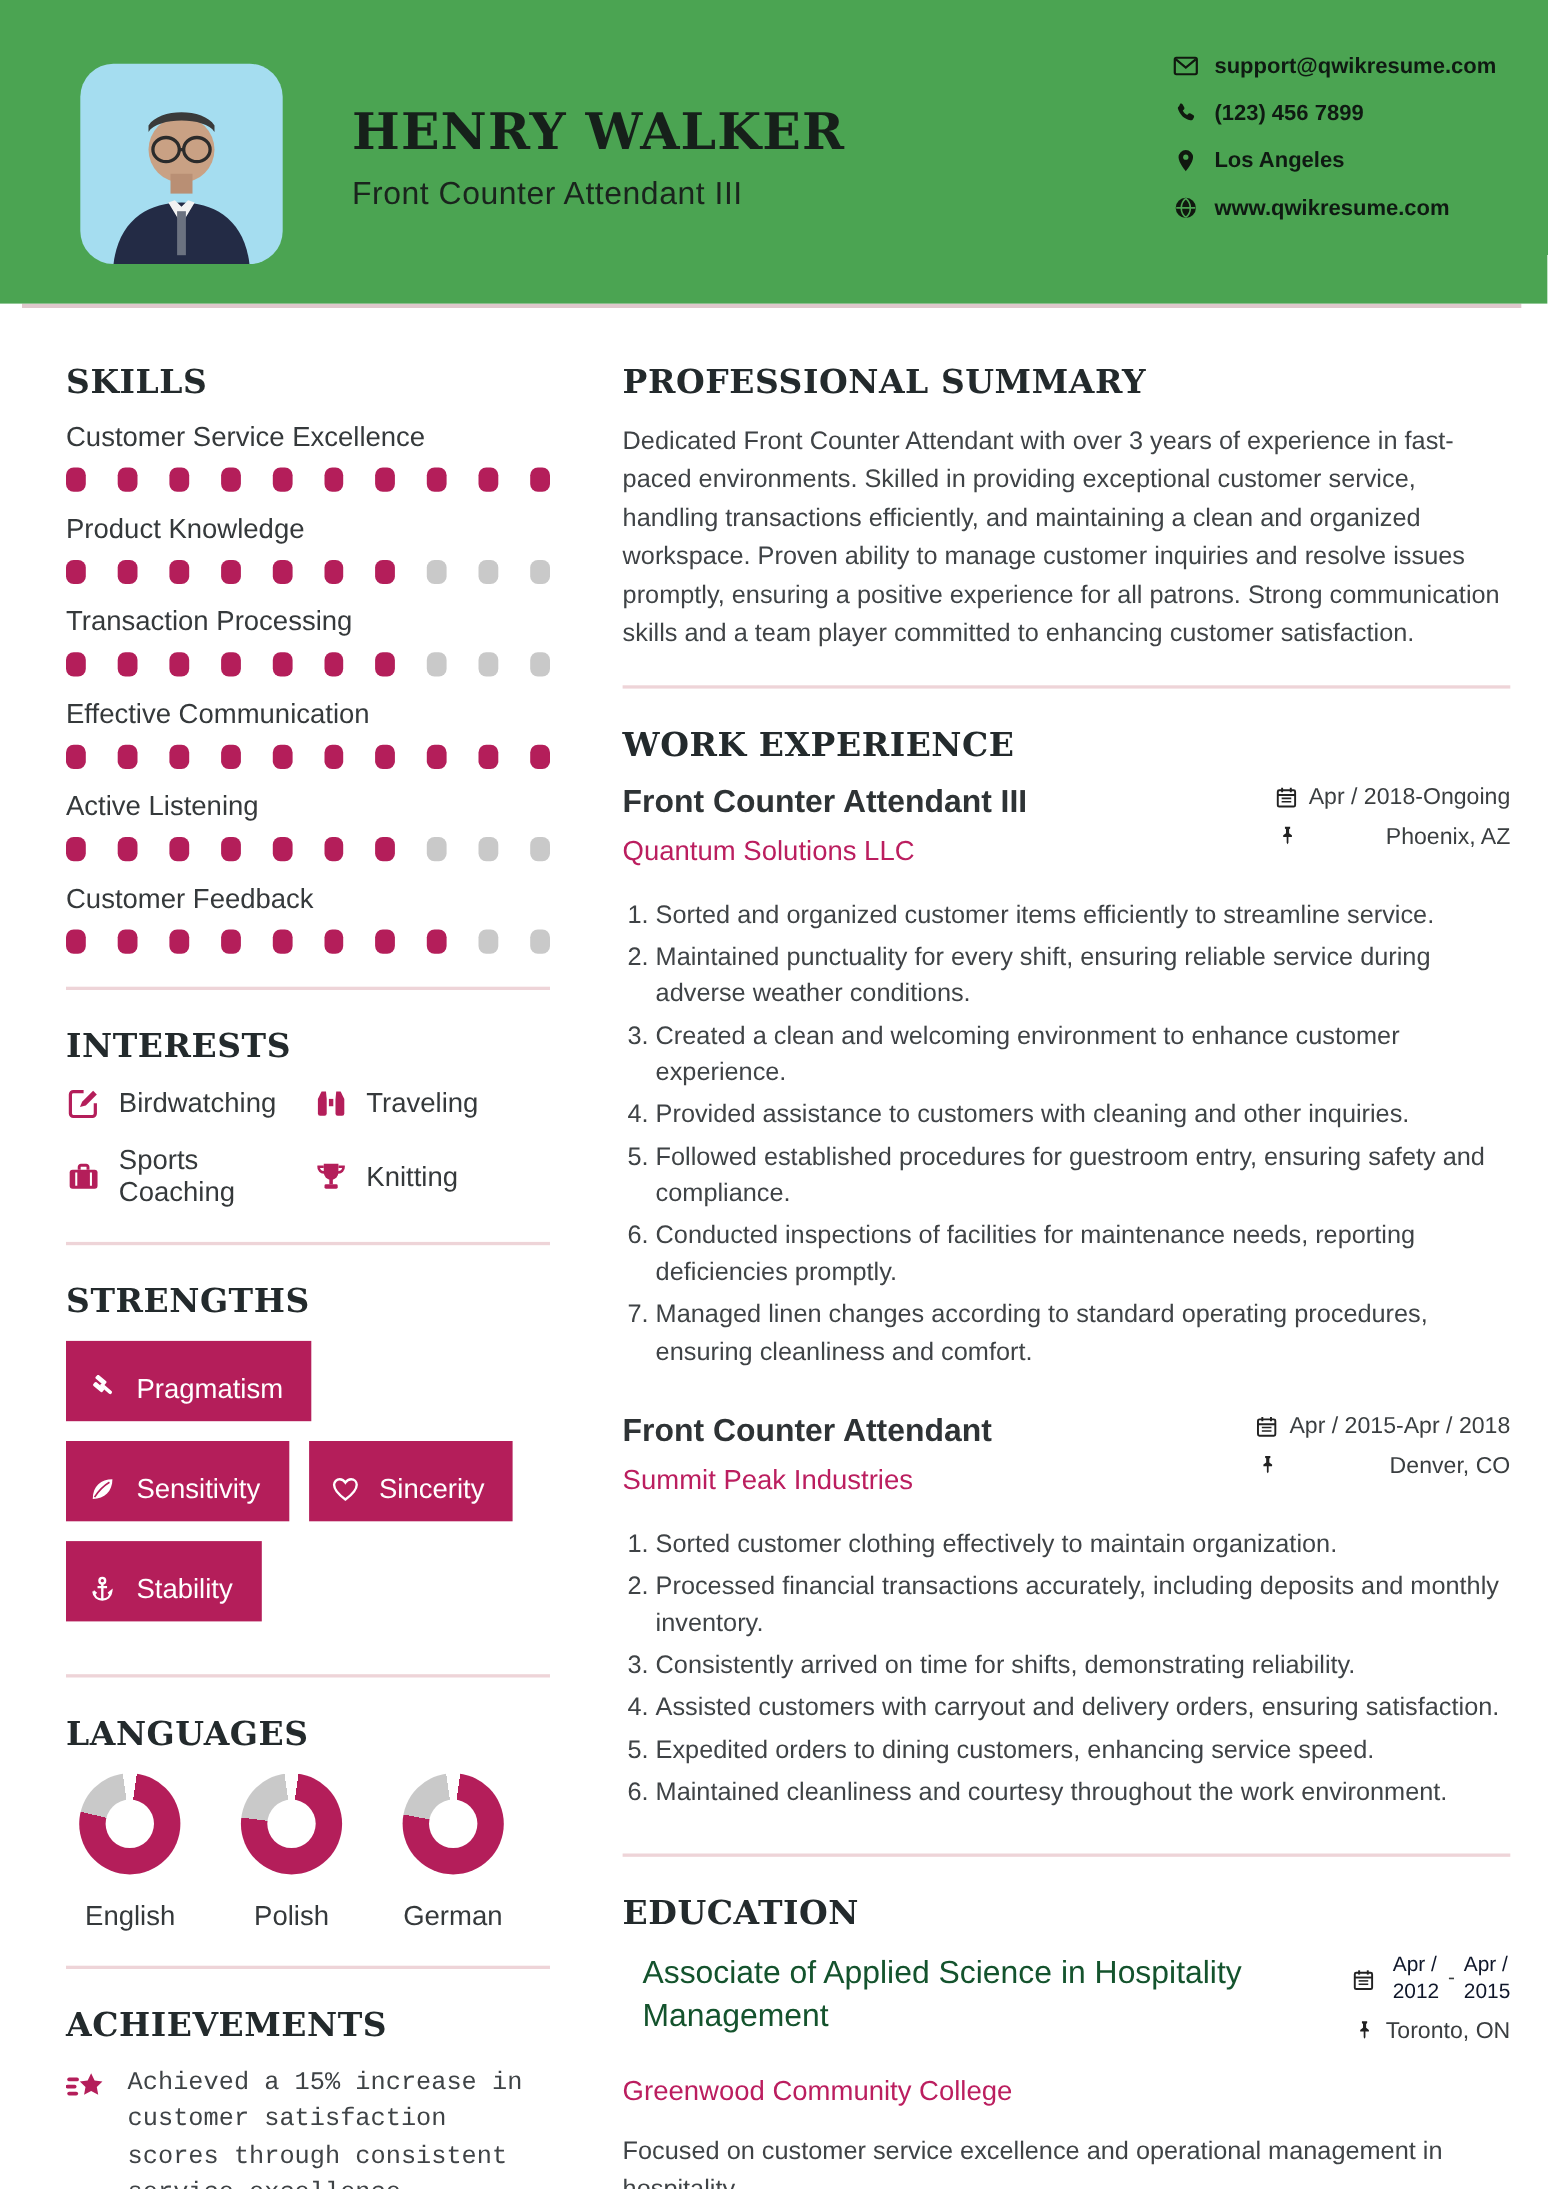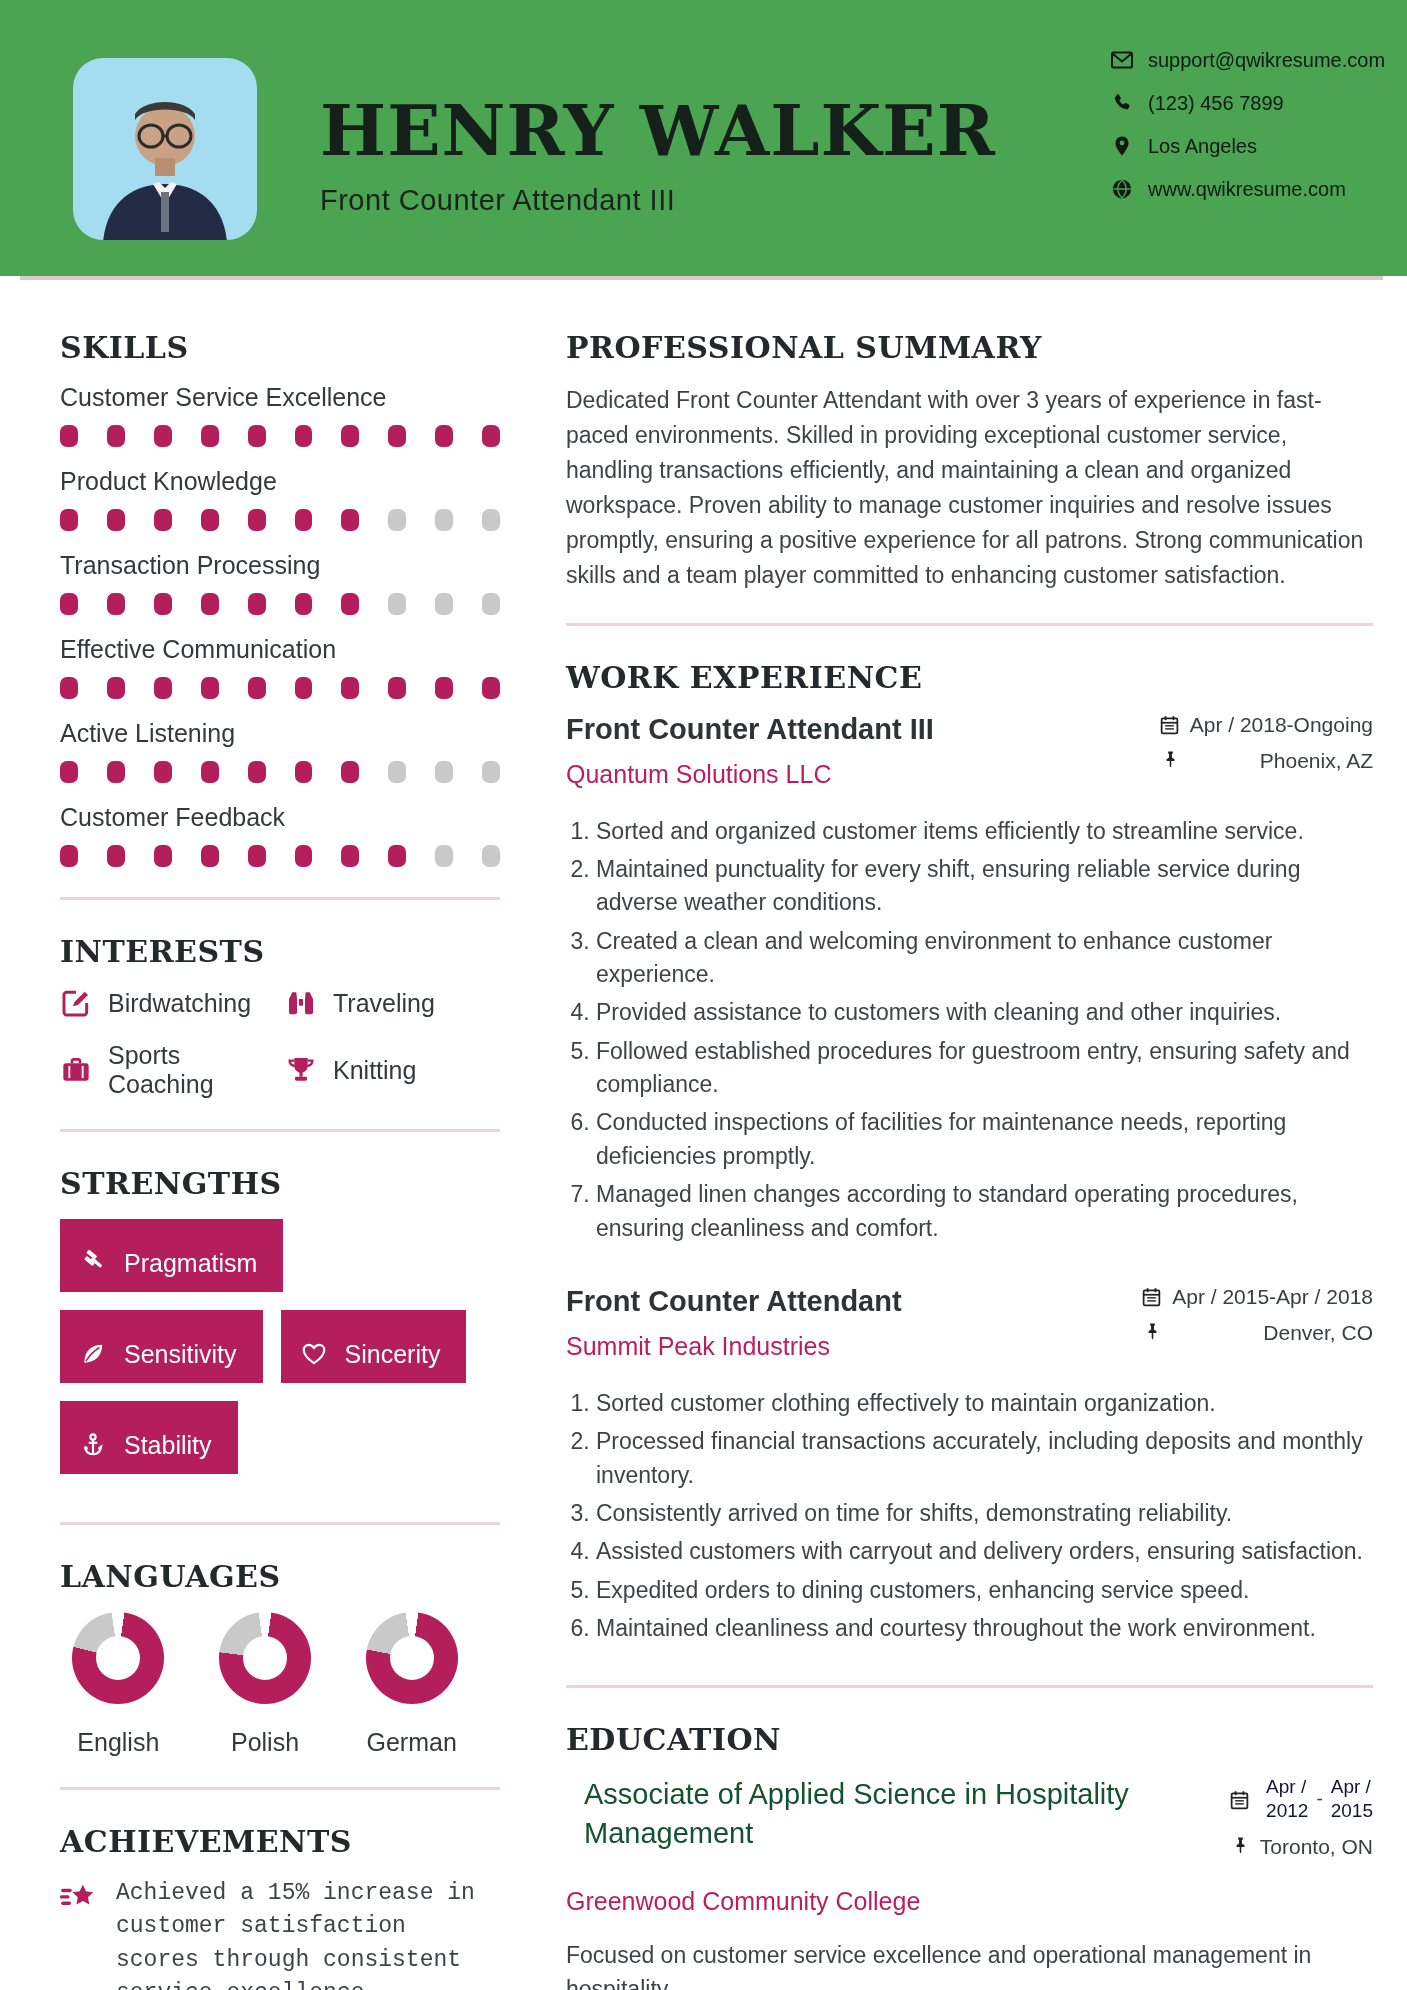"support@qwikresume.com" .contacts { font-weight: none -> bold; left: 1110px -> 1066px }
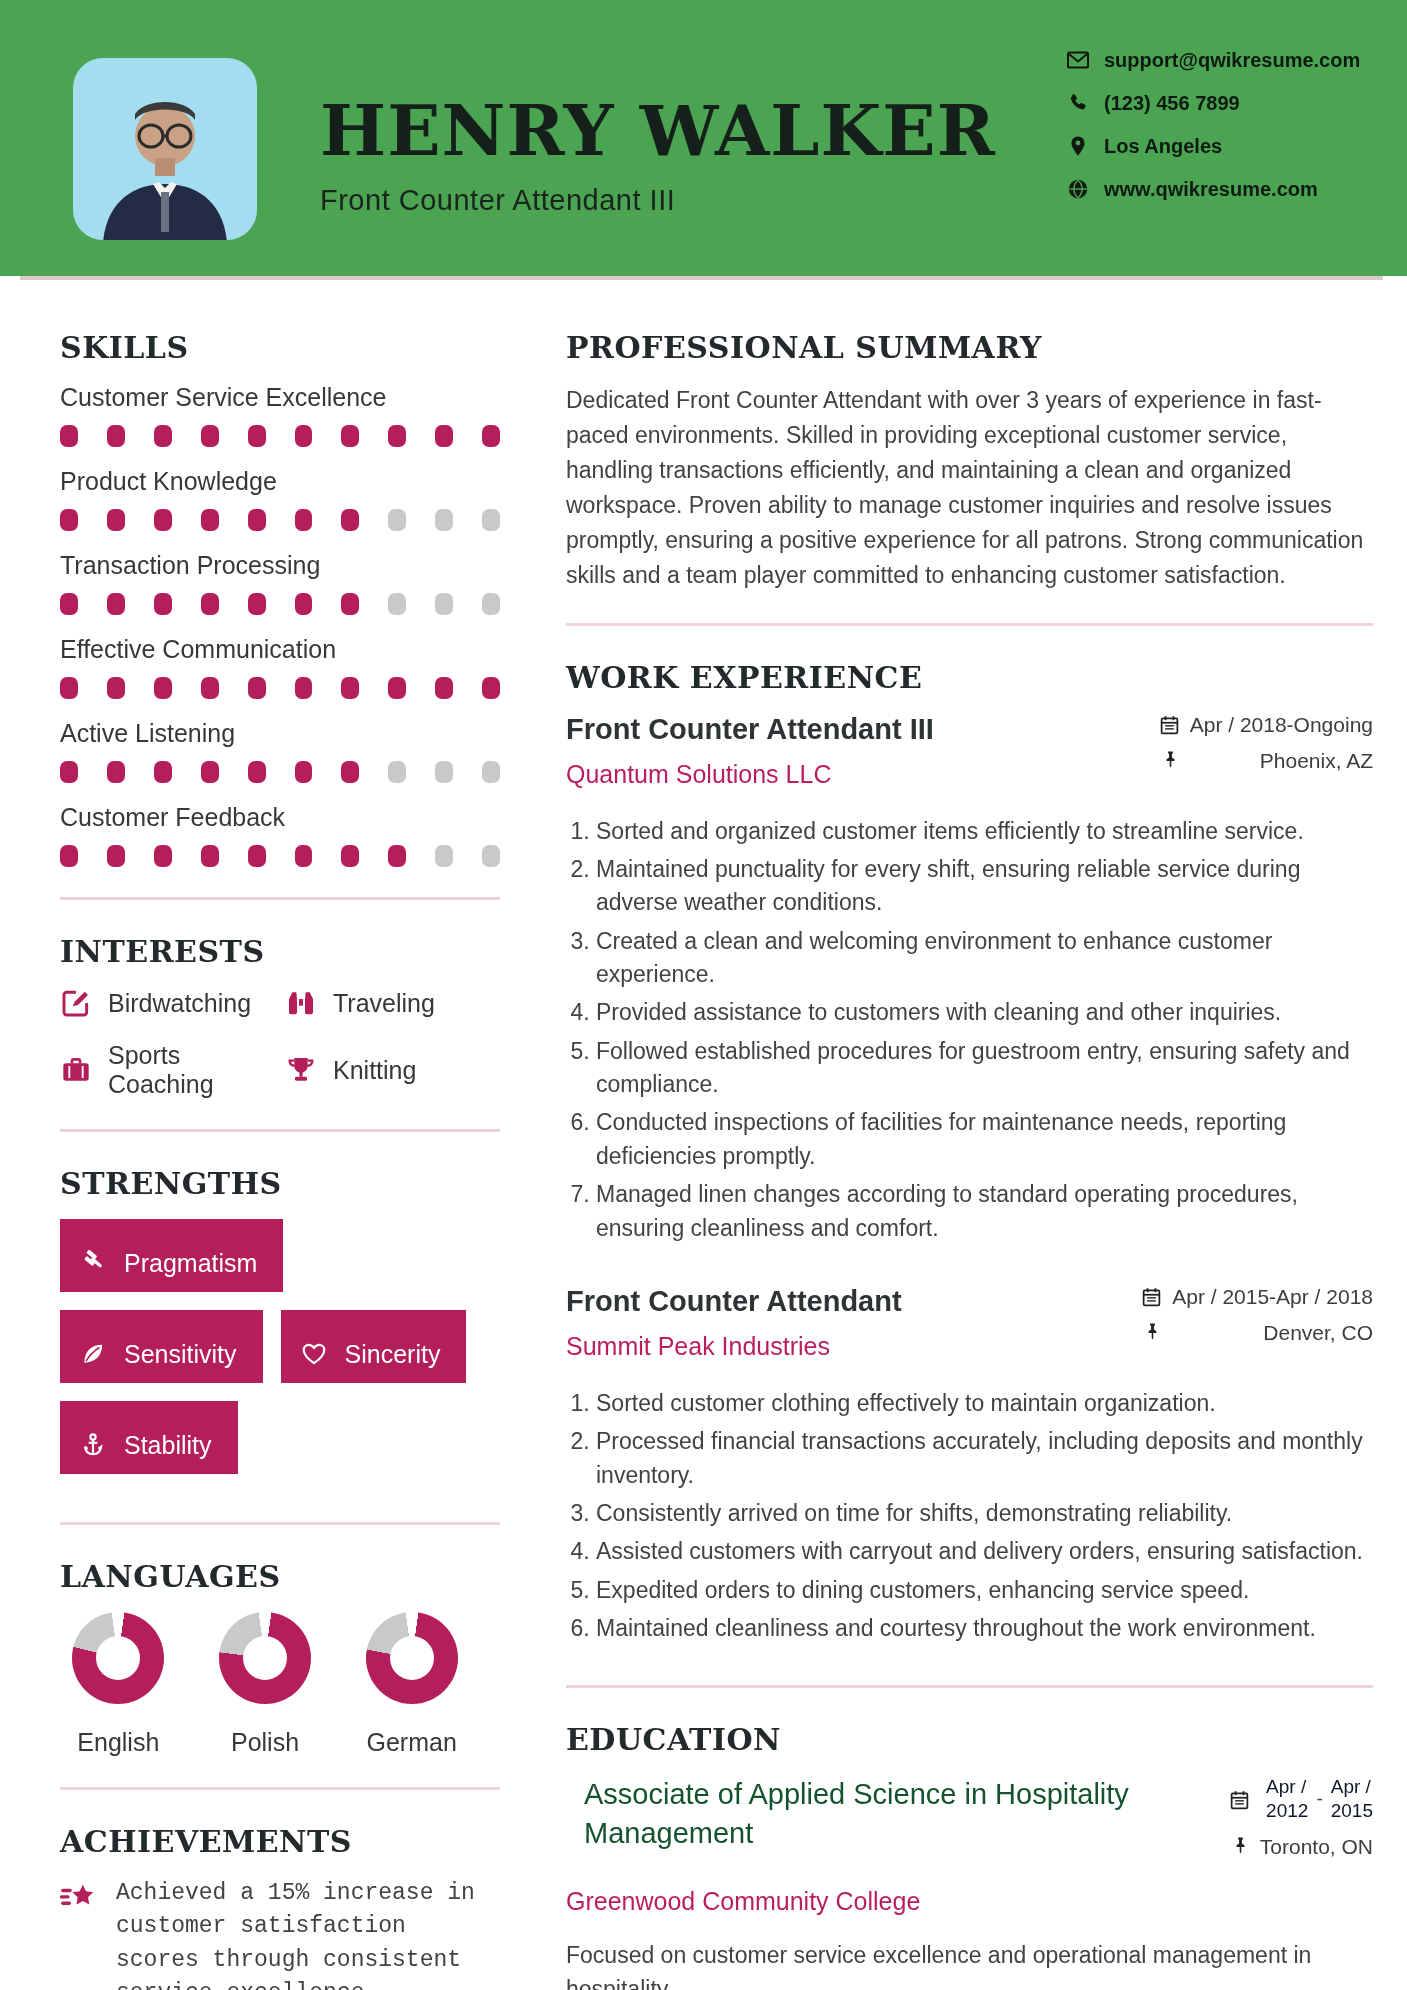"HENRY WALKER" .head-name { font-size: 70px -> 46px }
